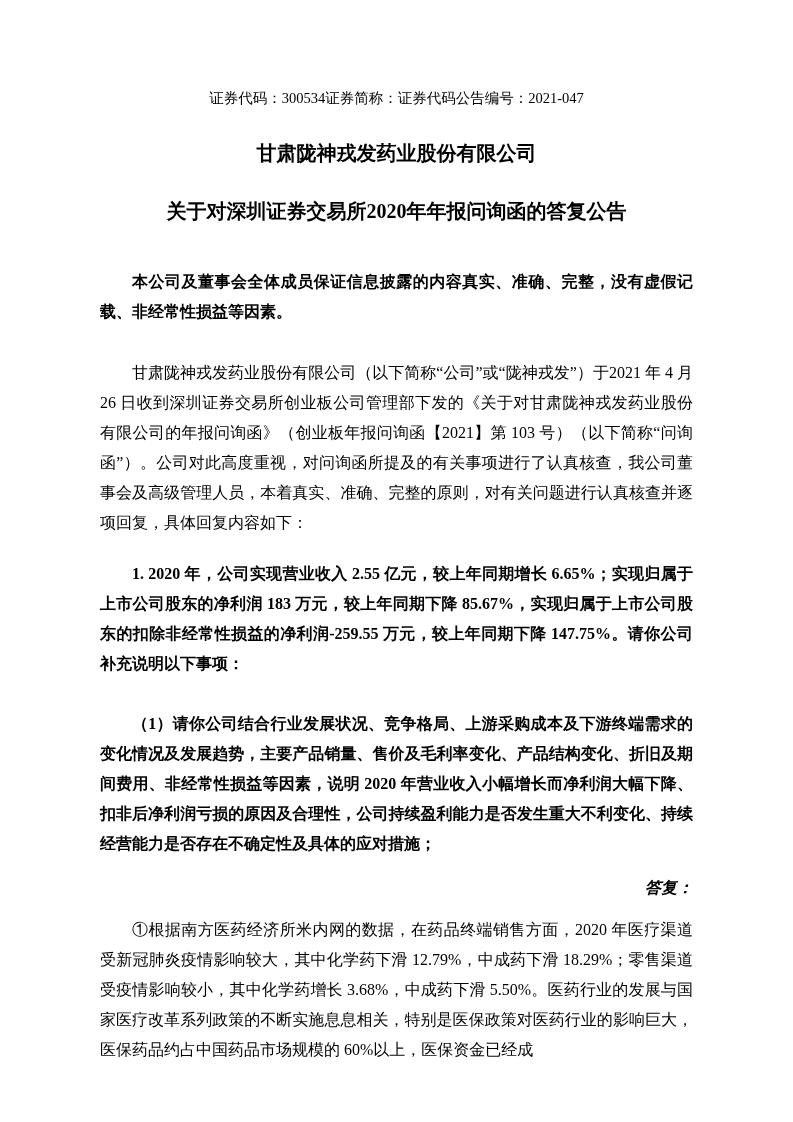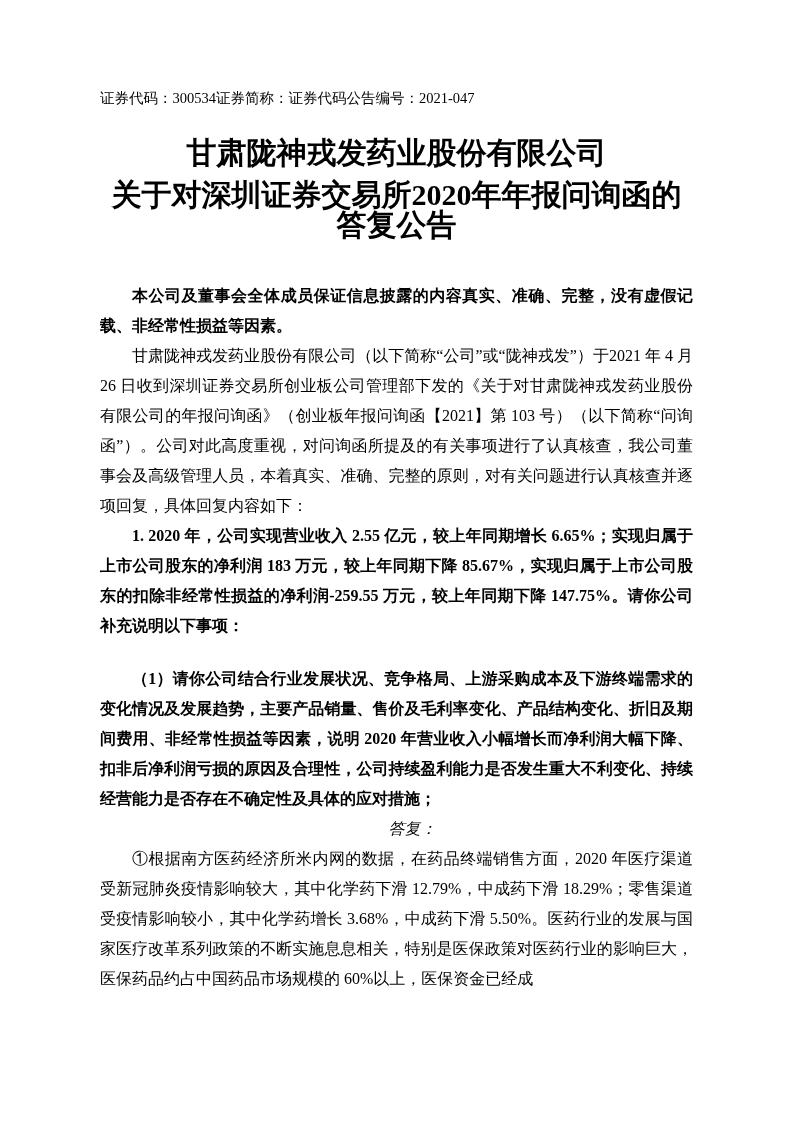"证券代码：300534" .doc-header { justify-content: flex-start -> center }
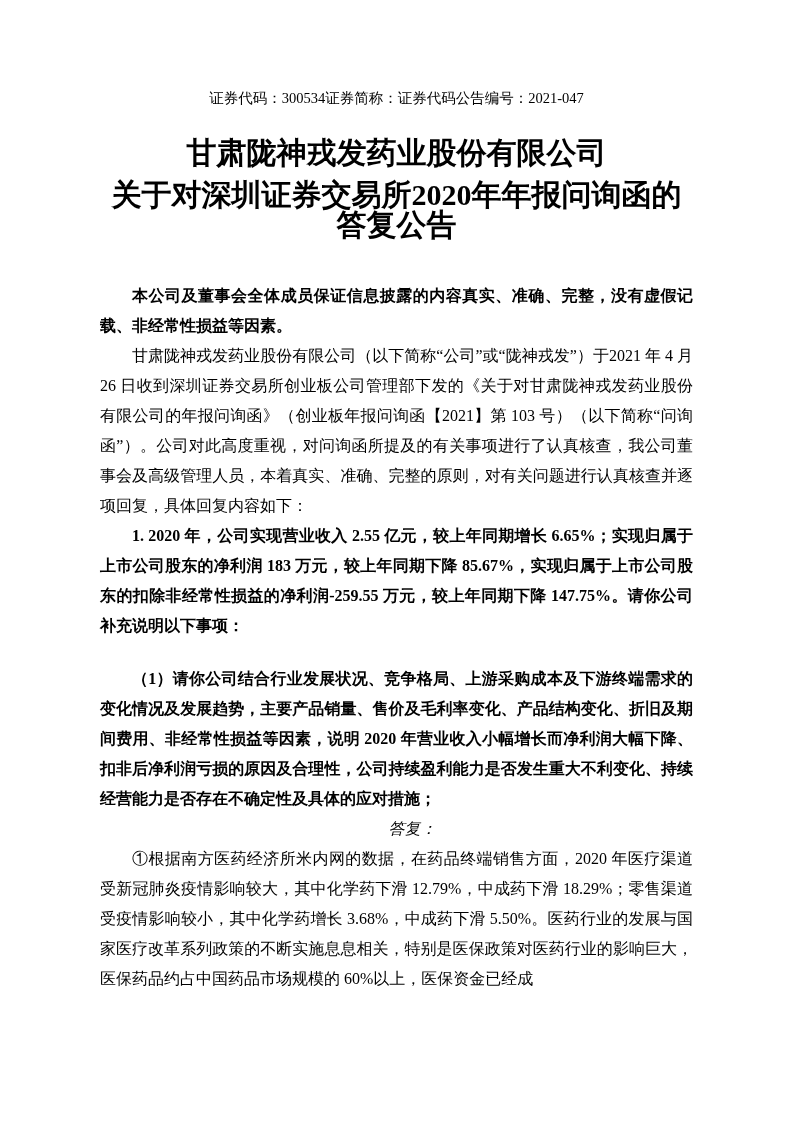"甘肃陇神戎发药业股份有限公司" .title { font-size: 30px -> 20px }
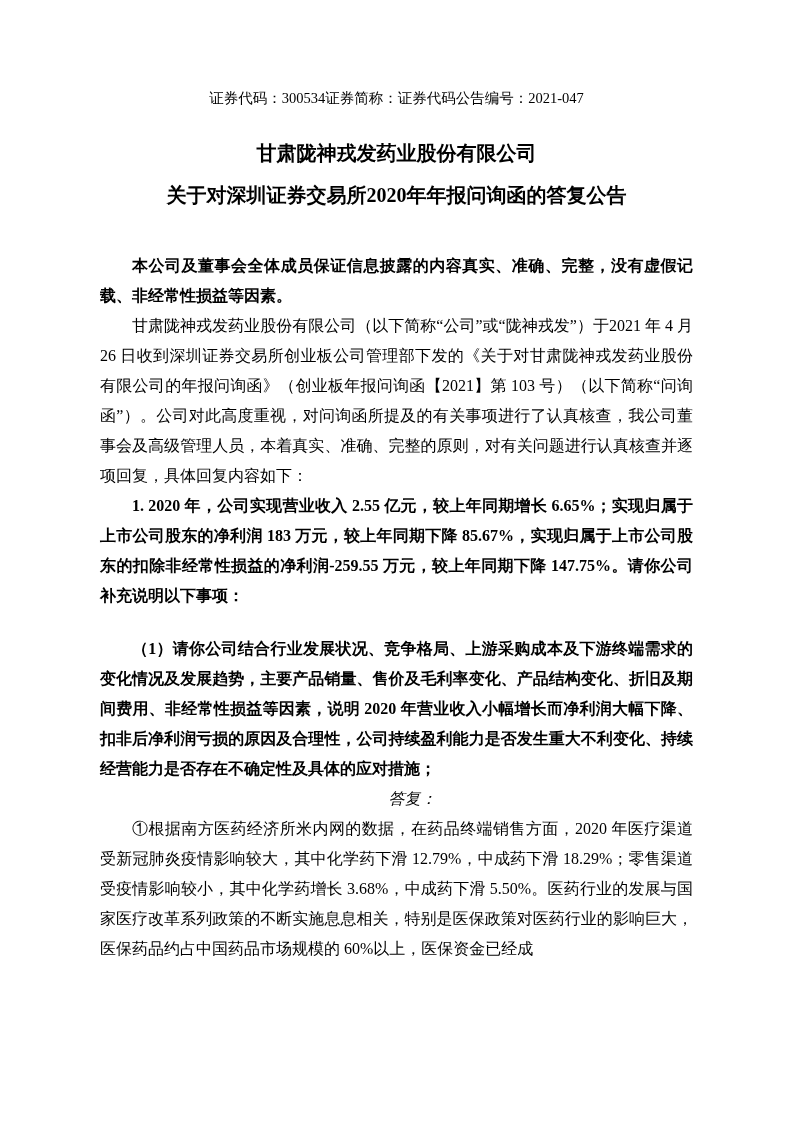"关于对深圳证券交易所2020年年报问询函的答复公告" .title-subject { margin-top: 12px -> 28px }
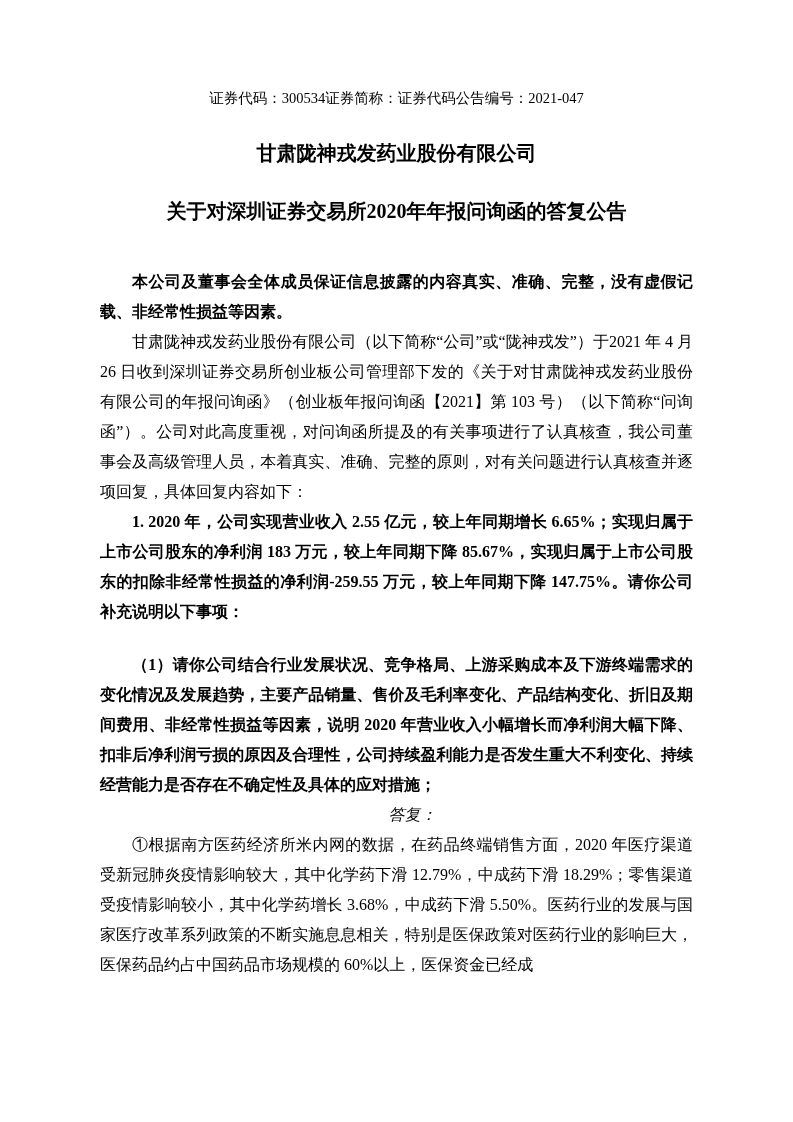"甘肃陇神戎发药业股份有限公司（以下简称“公司”或“陇神戎发”）于2021 年 4" .intro { margin-top: none -> 31px }
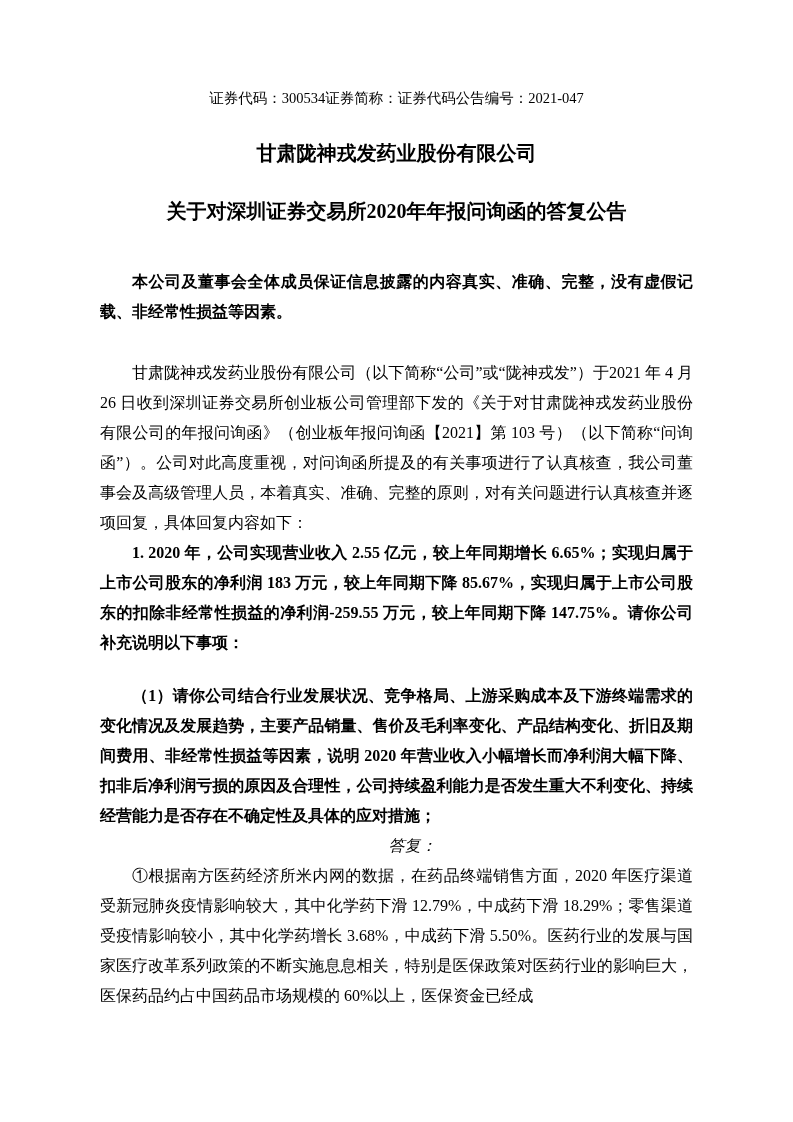"1. 2020 年，公司实现营业收入 2.55 亿元，较上年同期增长" .question-1 { margin-top: 0 -> 21px }
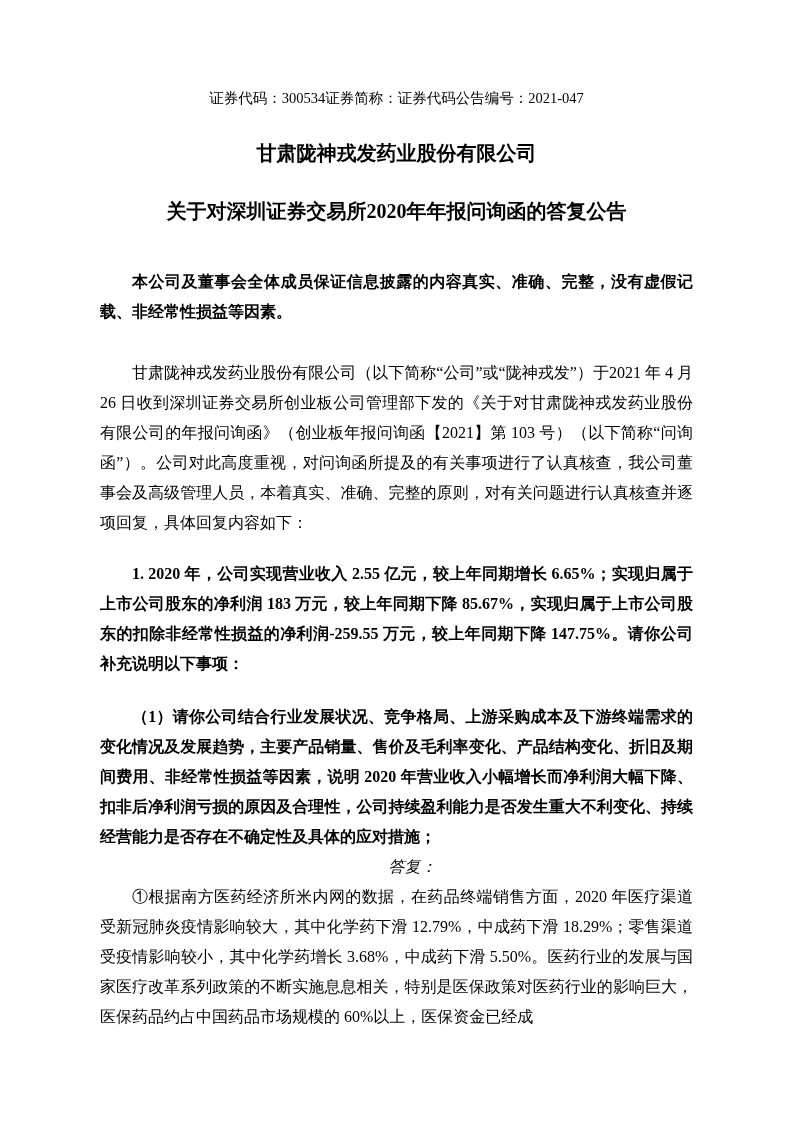"（1）请你公司结合行业发展状况、竞争格局、上游采购成本及下游终端需求的变化情况及" .question-1-sub1 { margin-top: 23px -> 30px }
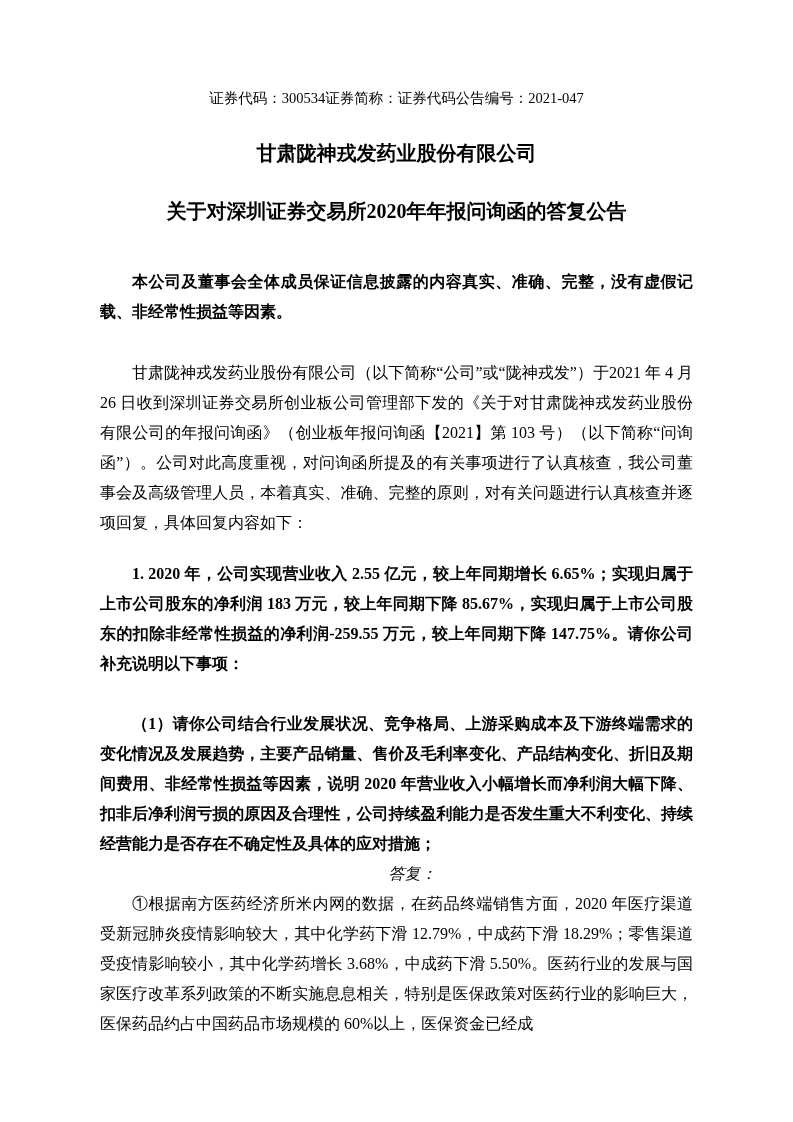"答复：" .reply-label { font-weight: normal -> bold; margin-top: none -> 14px; text-align: center -> right }
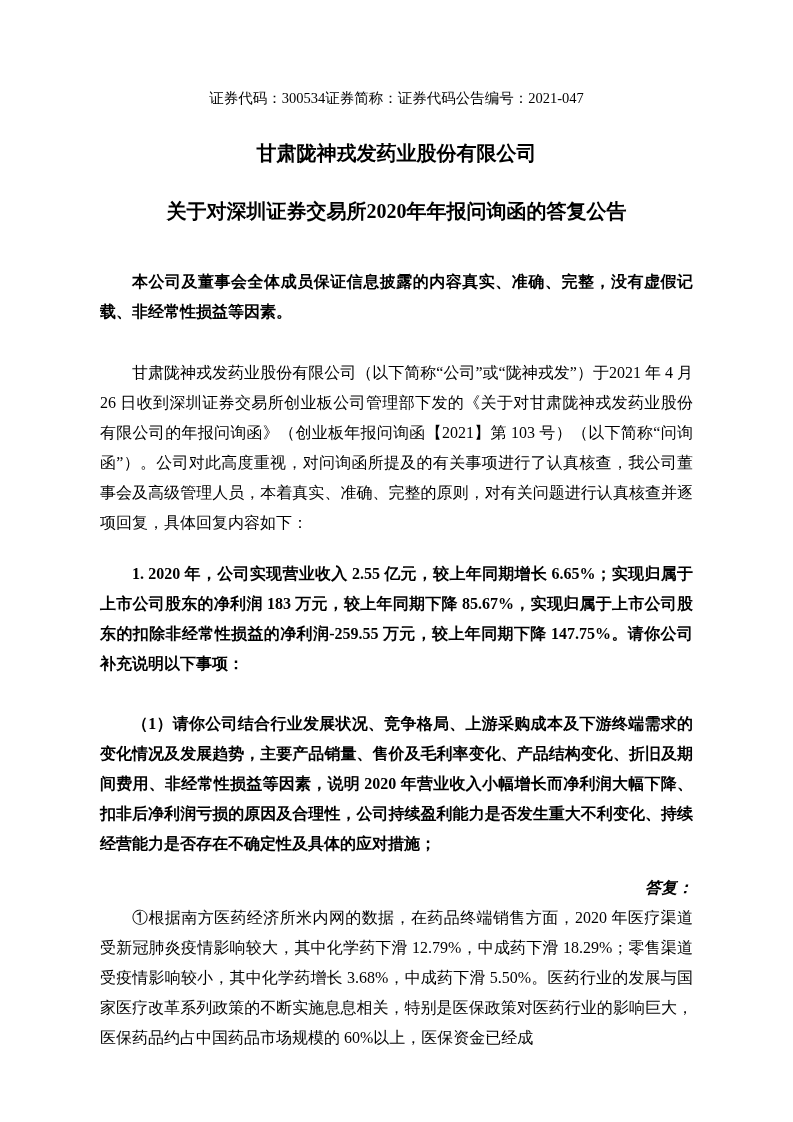"①根据南方医药经济所米内网的数据，在药品终端销售方面，2020" .reply-1 { margin-top: 0 -> 12px }
